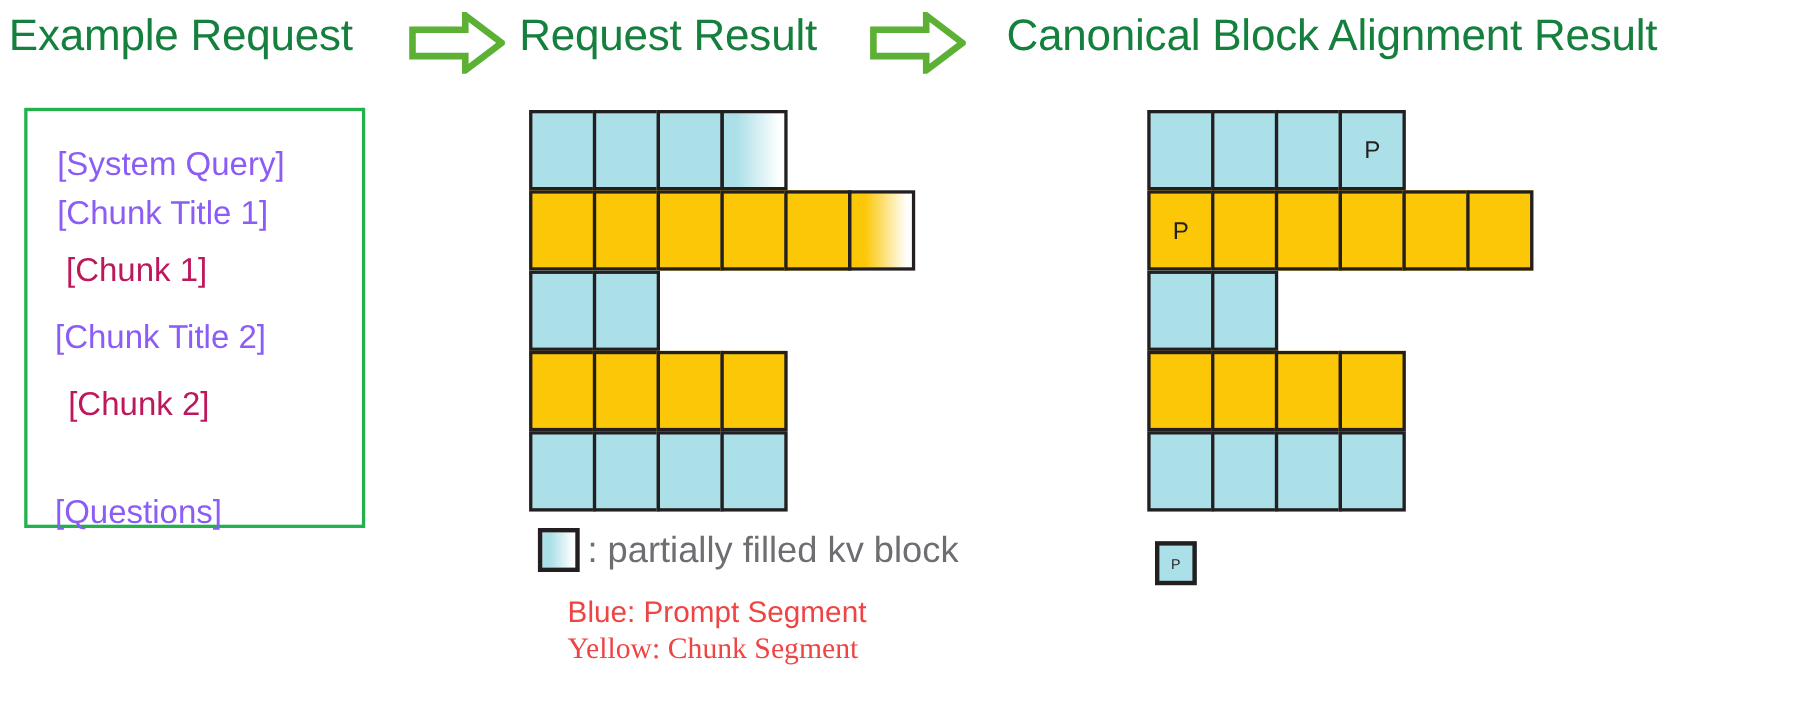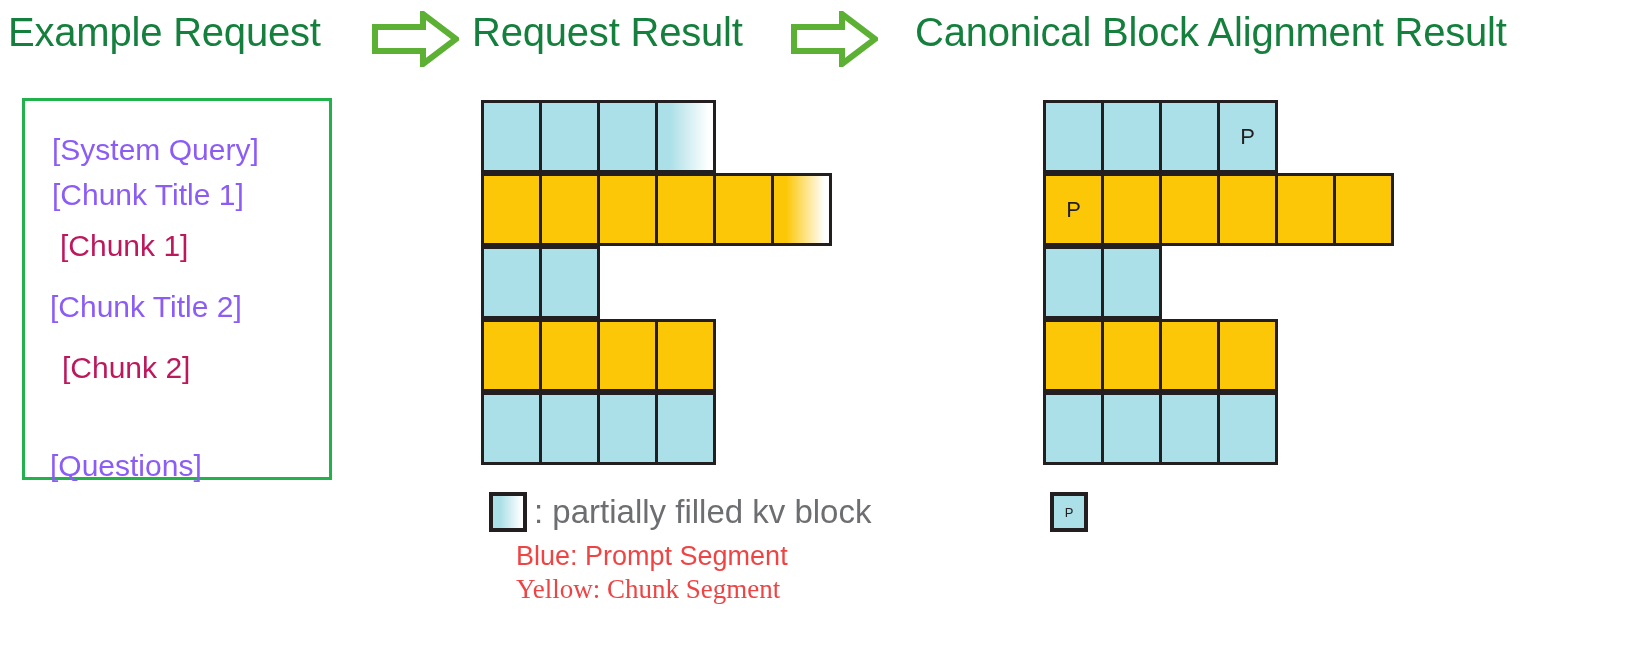": partially filled kv block" #legend-partial { top: 492px -> 480px }
